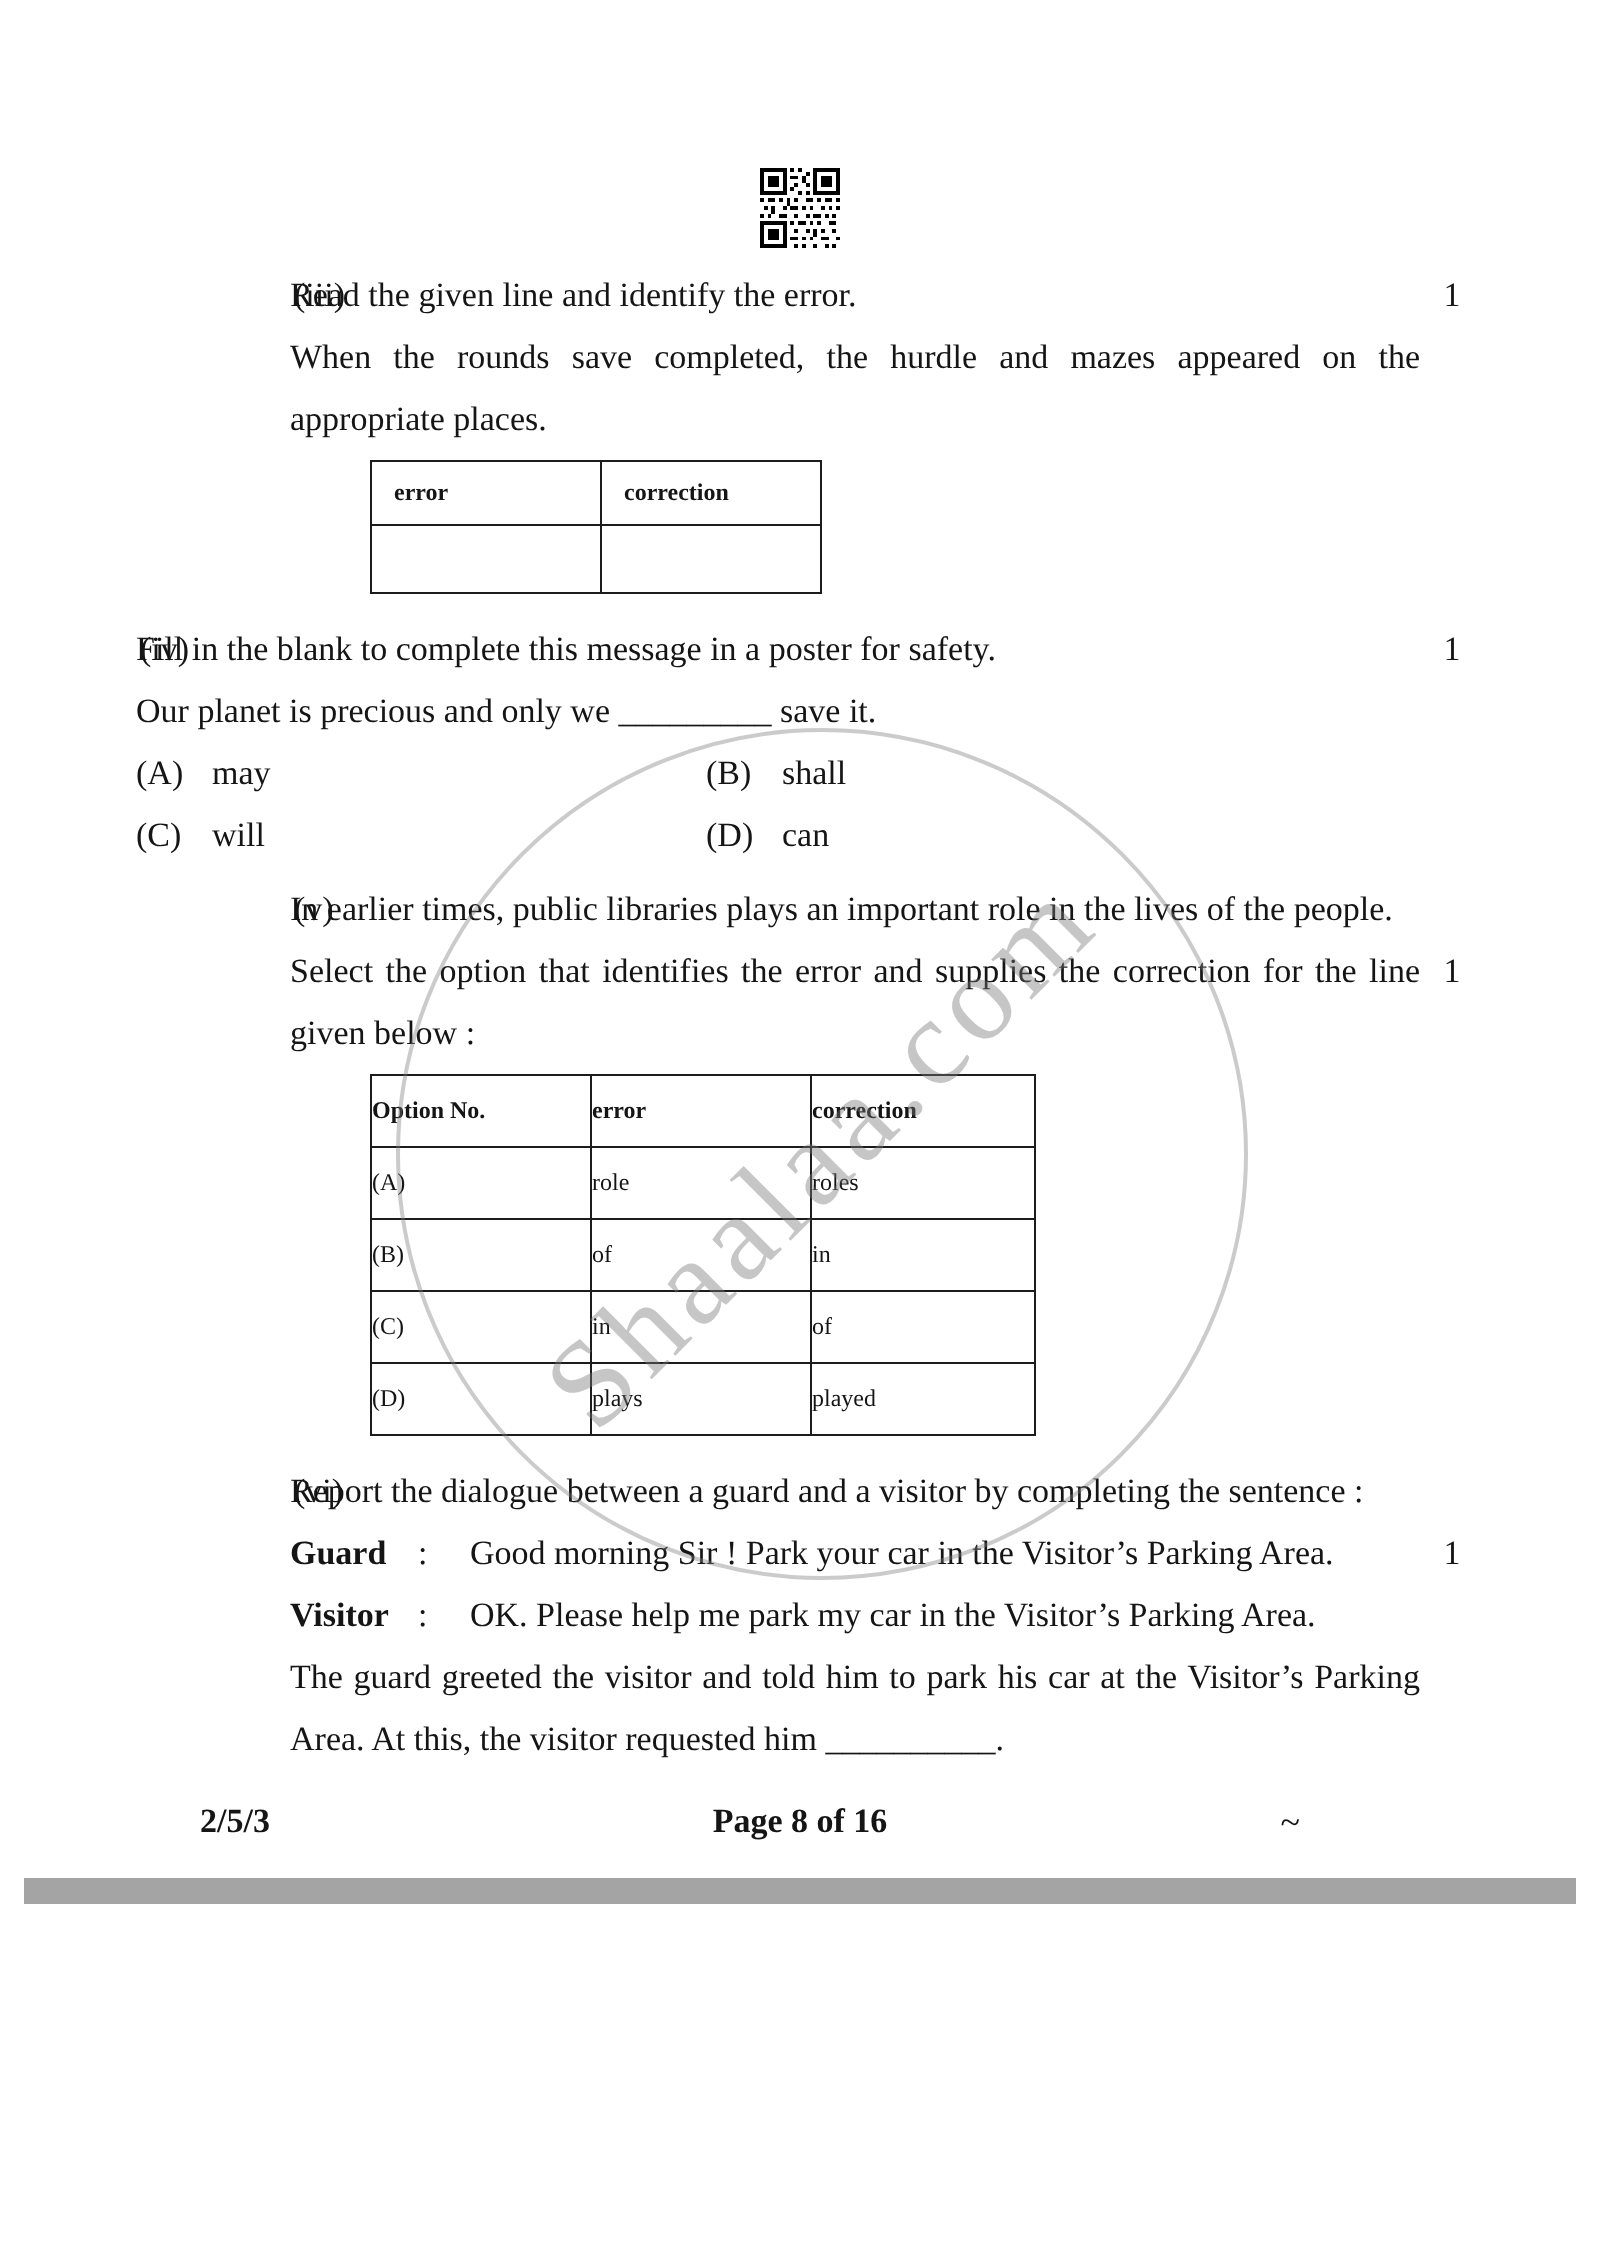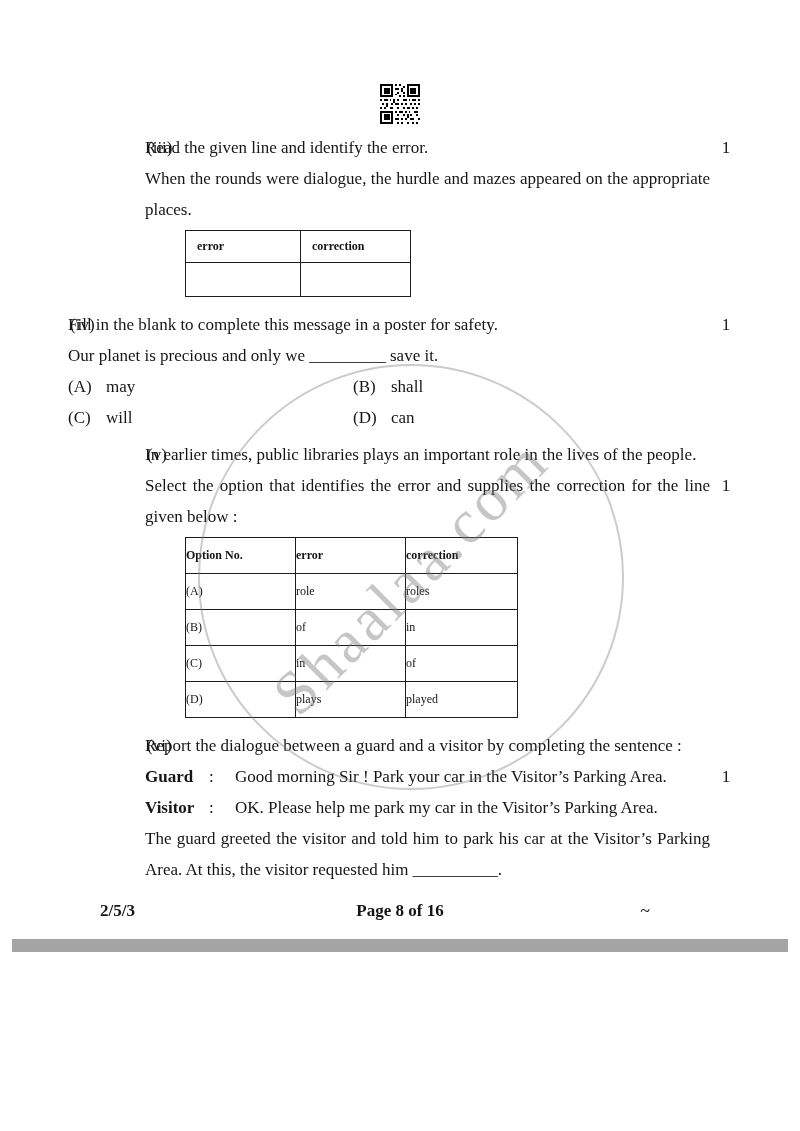"When the rounds were dialogue," div.para { text: were dialogue -> save completed }
